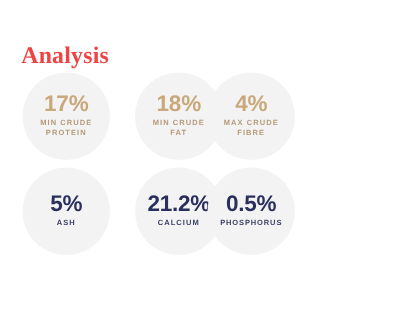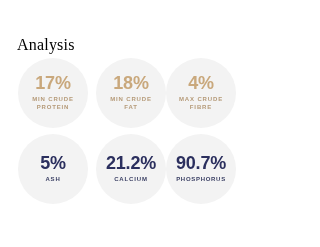"Analysis" #title { color: #000000 -> #ef4444; font-size: 16px -> 19px; font-weight: normal -> bold }
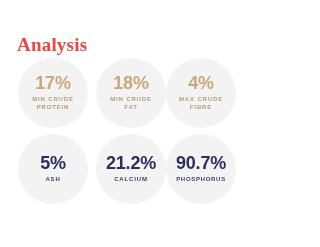"18%" .c1 { left: 78px -> 90px }
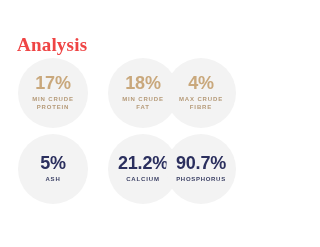"90.7%" div.stat-value { text: 90.7% -> 0.5% }
